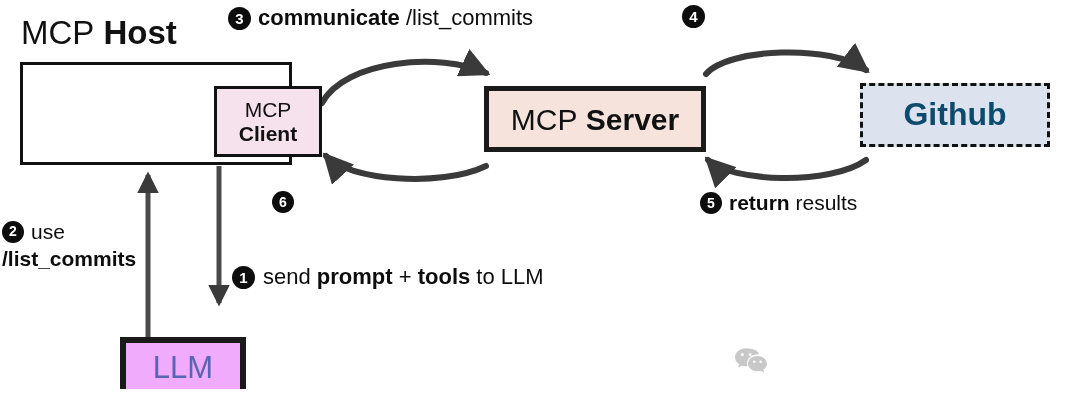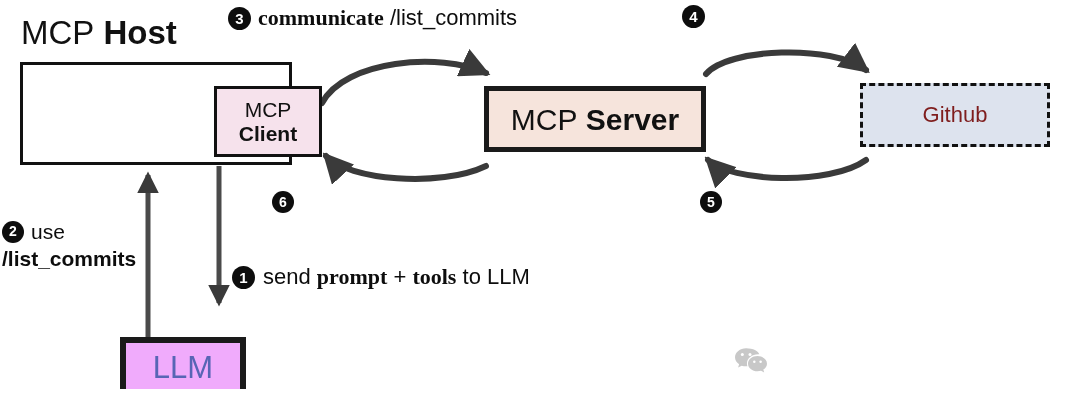"communicate" .step-text .w-bold { font-family: Liberation Serif, serif -> none }
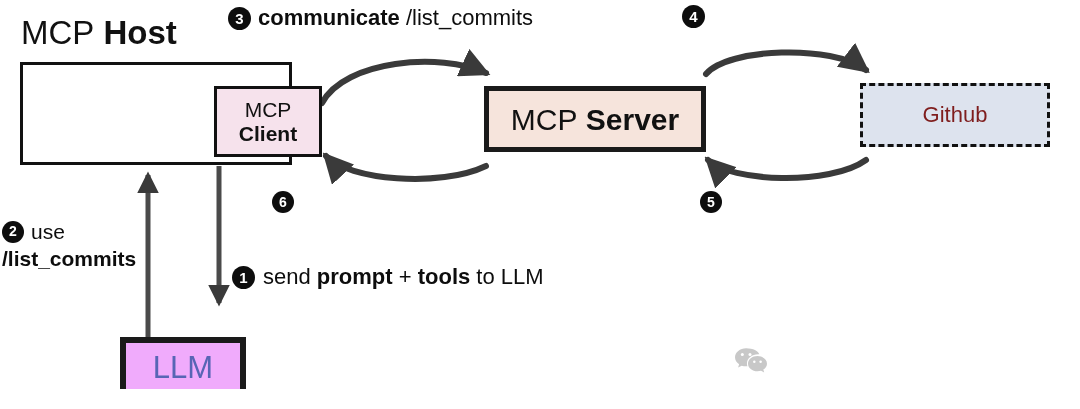"Github" .github-label { color: #7f1d1d -> #0c4a6e; font-size: 22px -> 32px; font-weight: 400 -> 700 }
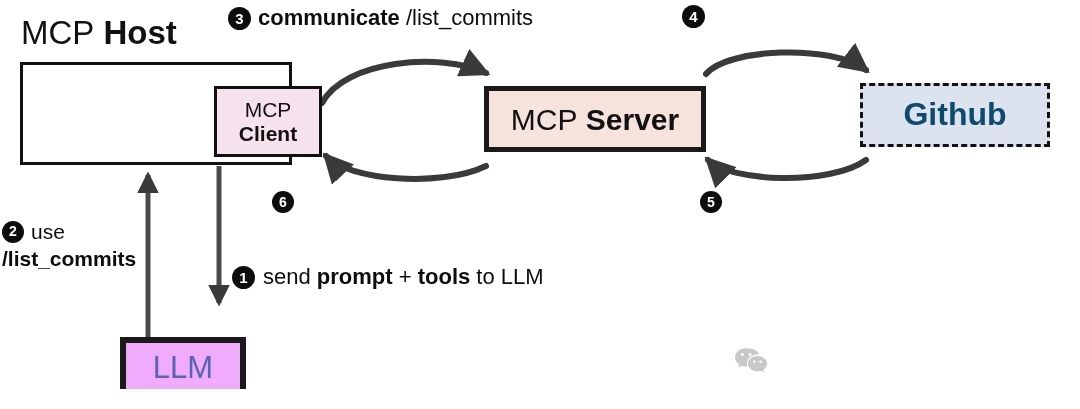"return results" span.step-text { html: none -> <span><span>return</span><span> results</span></span> }
